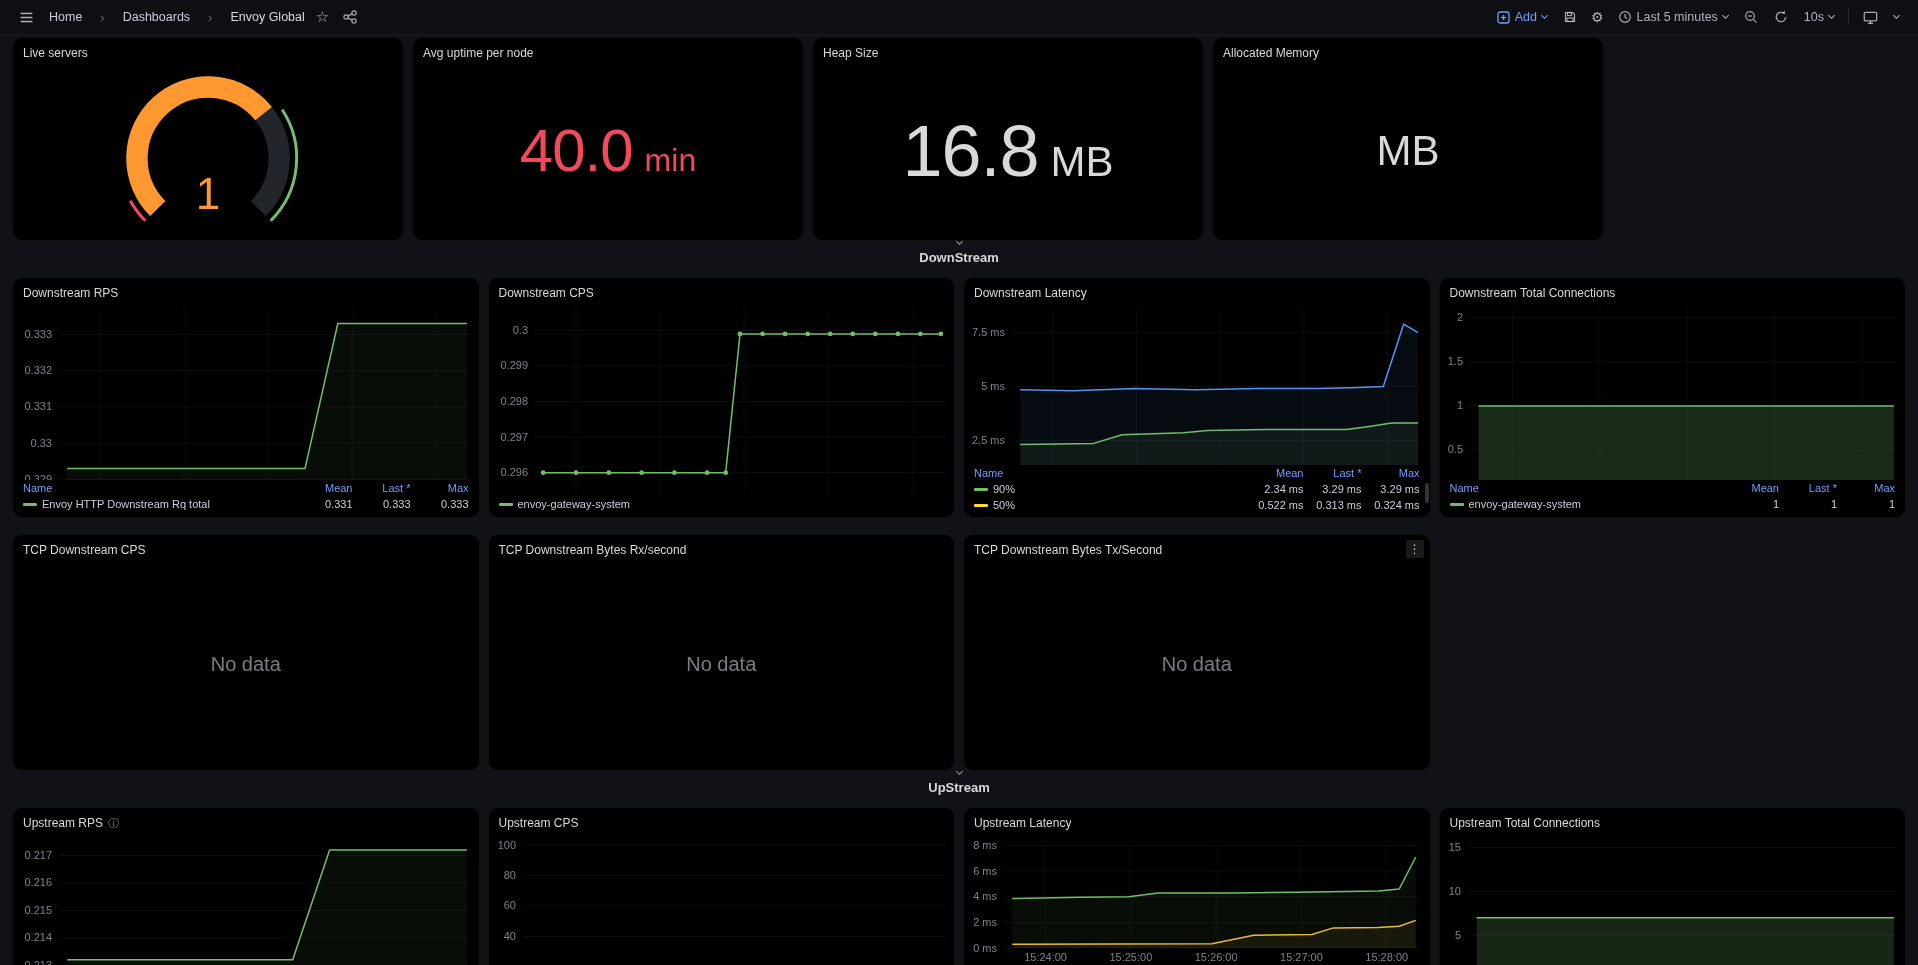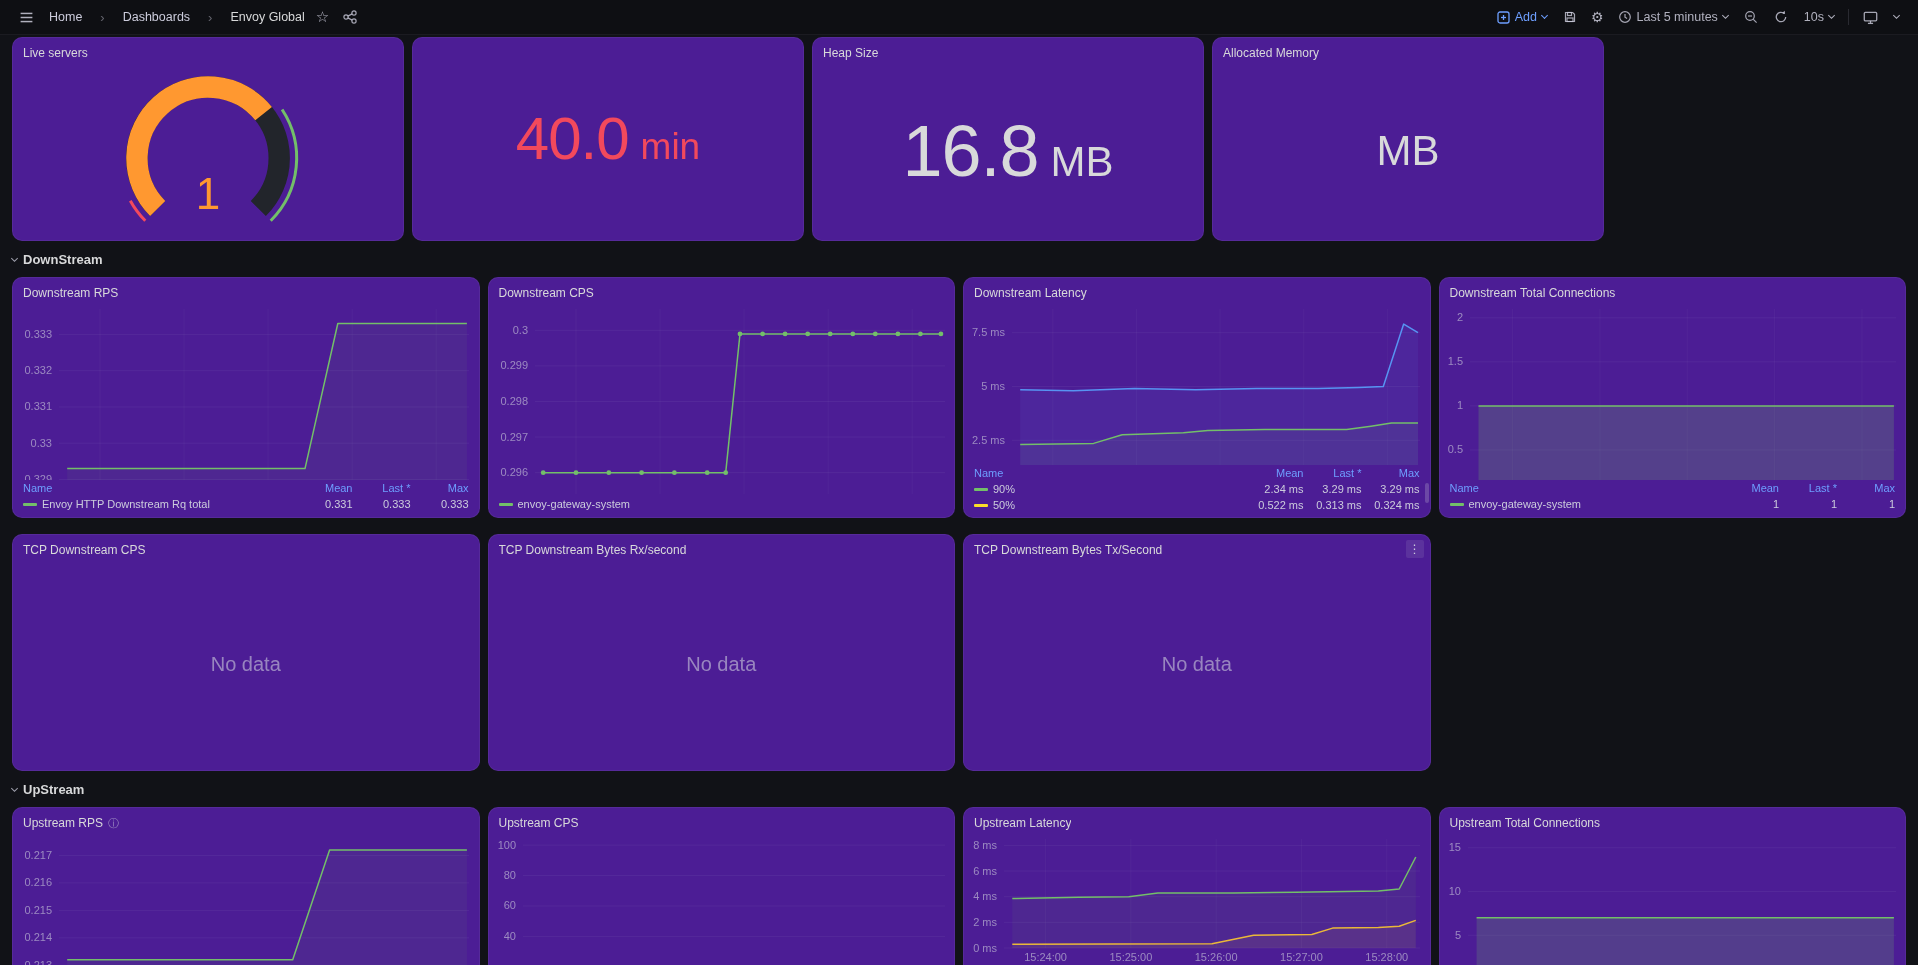"Live servers" .panel { background: #4c1d95 -> #000000 }
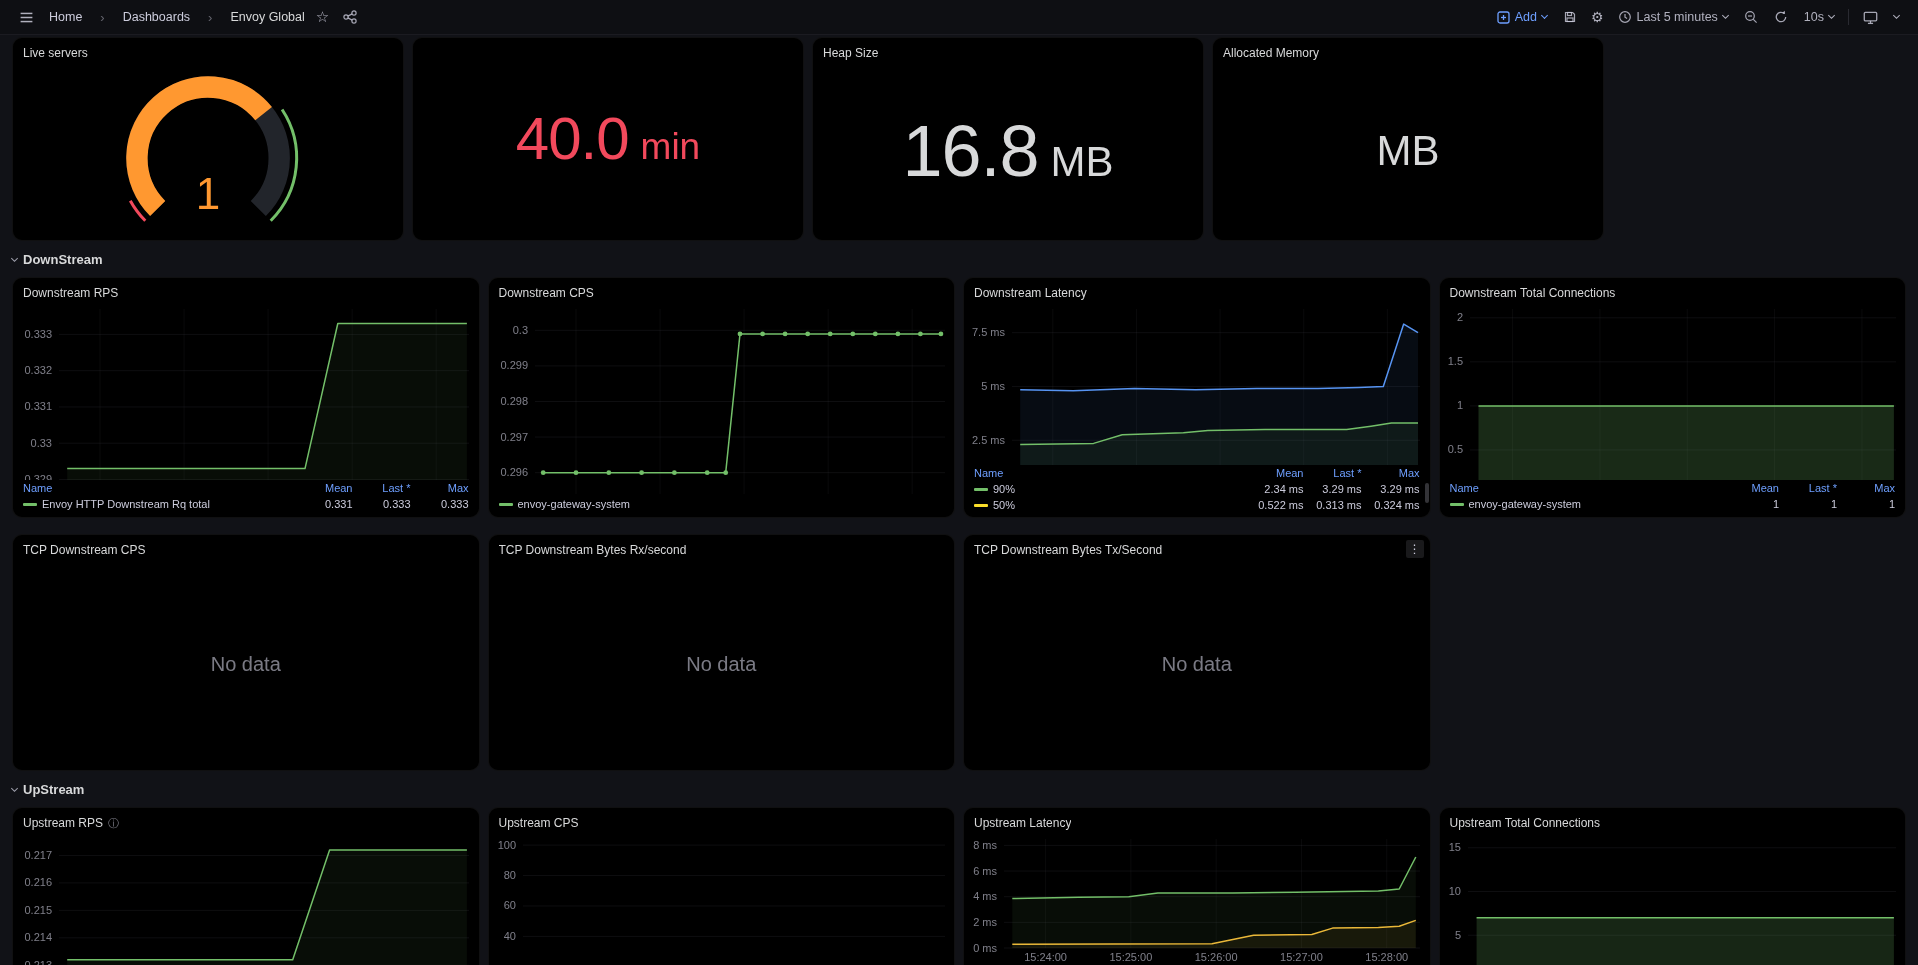"Avg uptime per node" div.panel-header { html: none -> <div> <span>Avg uptime per node</span> </div> }
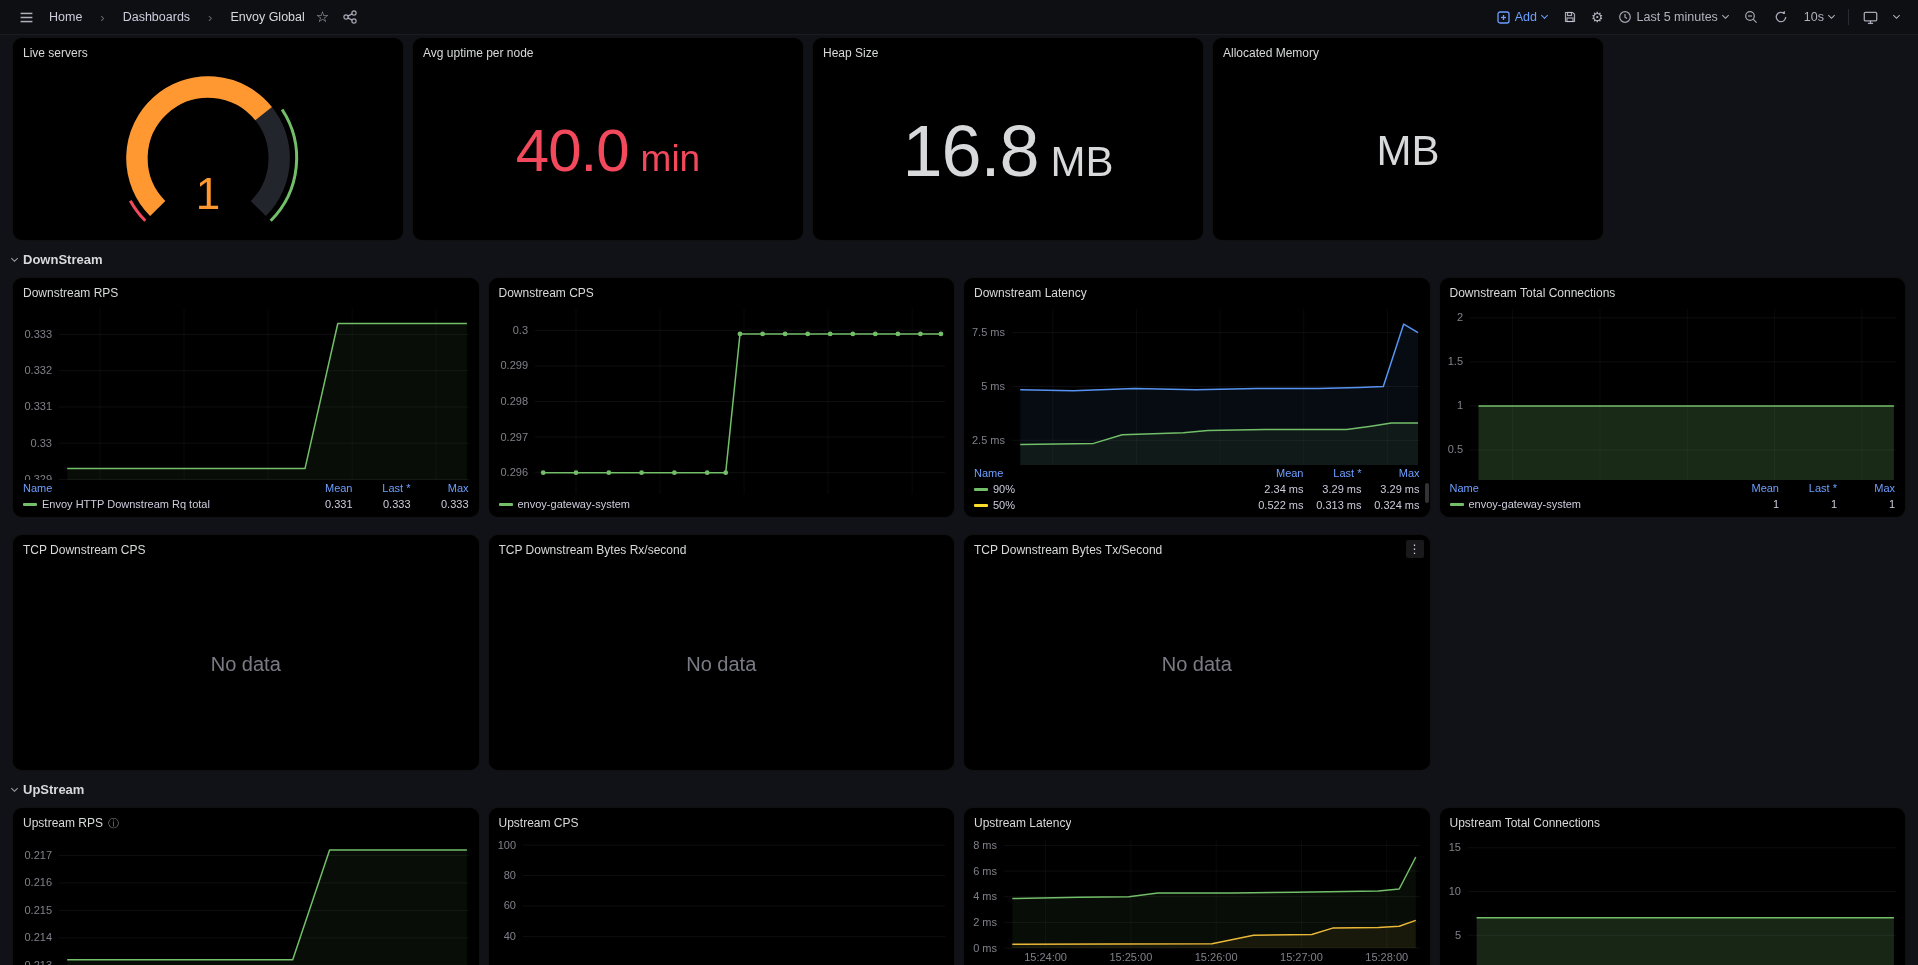"min" .sz-mu { font-size: 37px -> 32px }
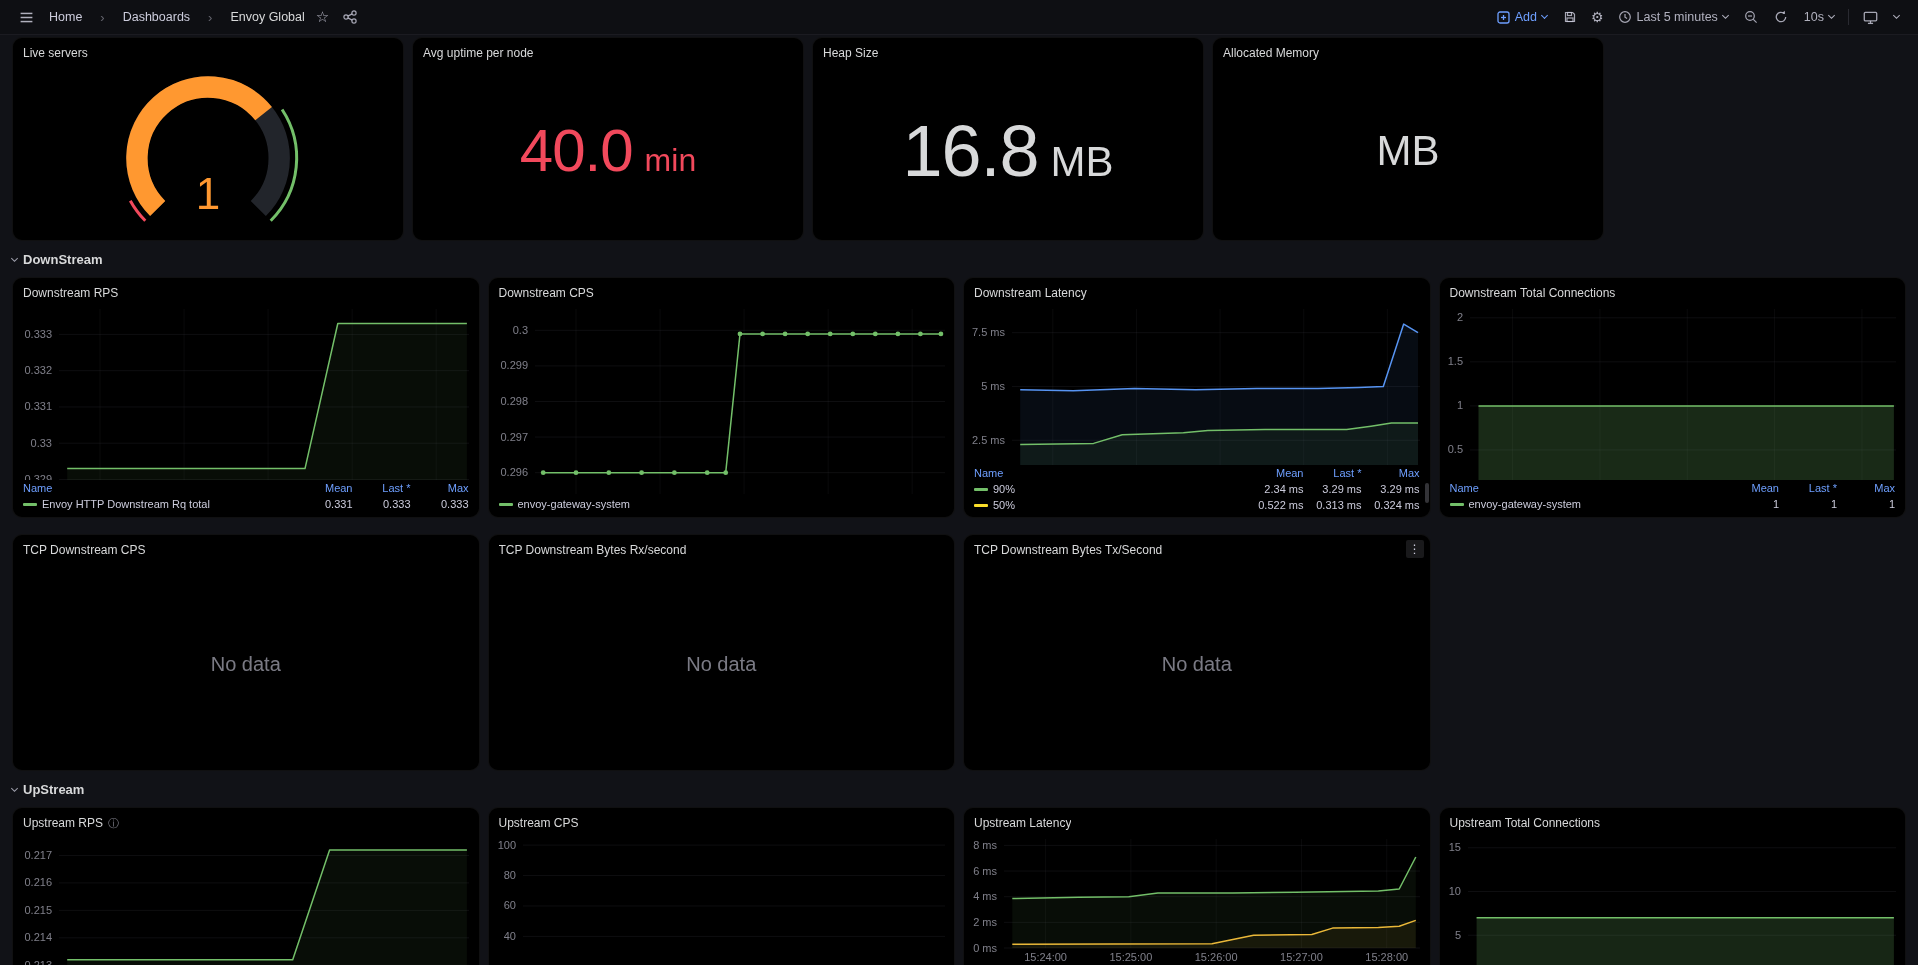"DownStream" .section-header { flex-direction: none -> column }
